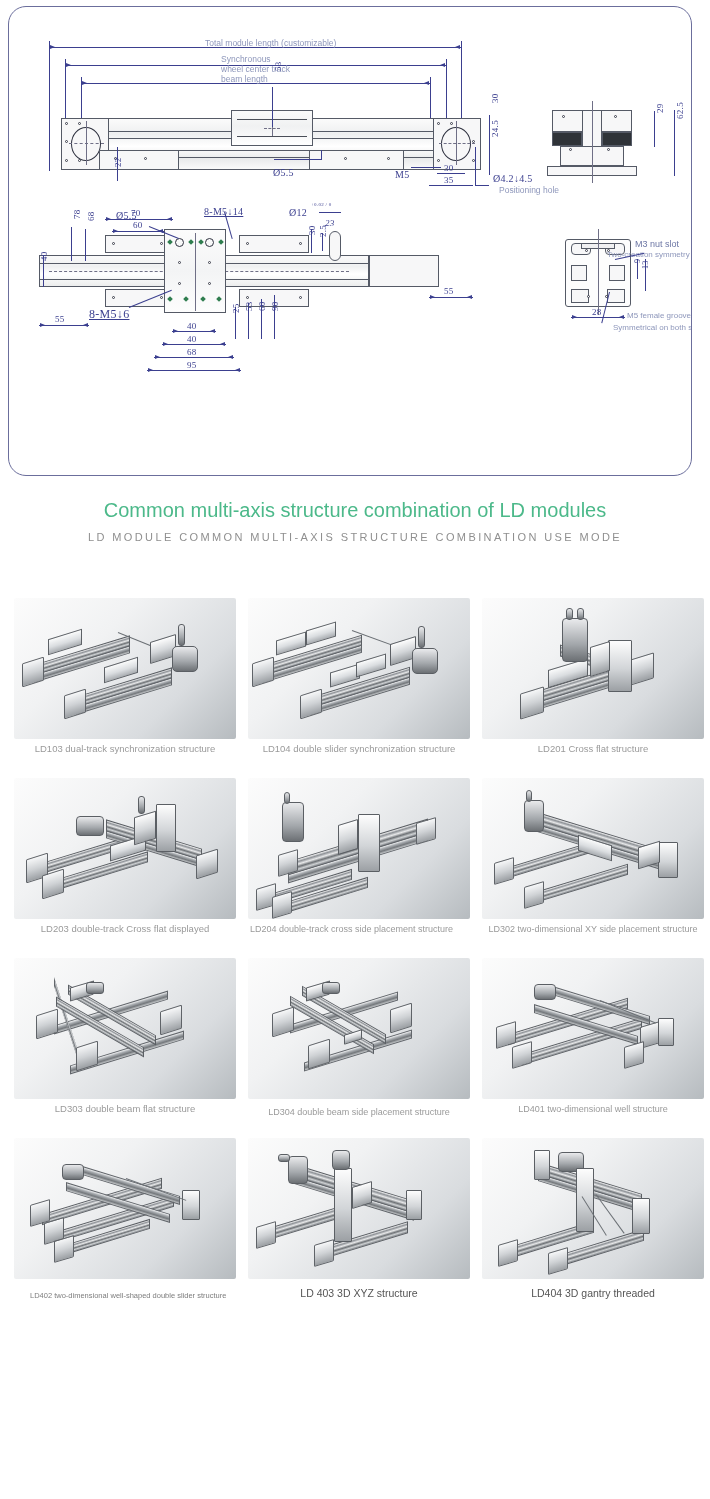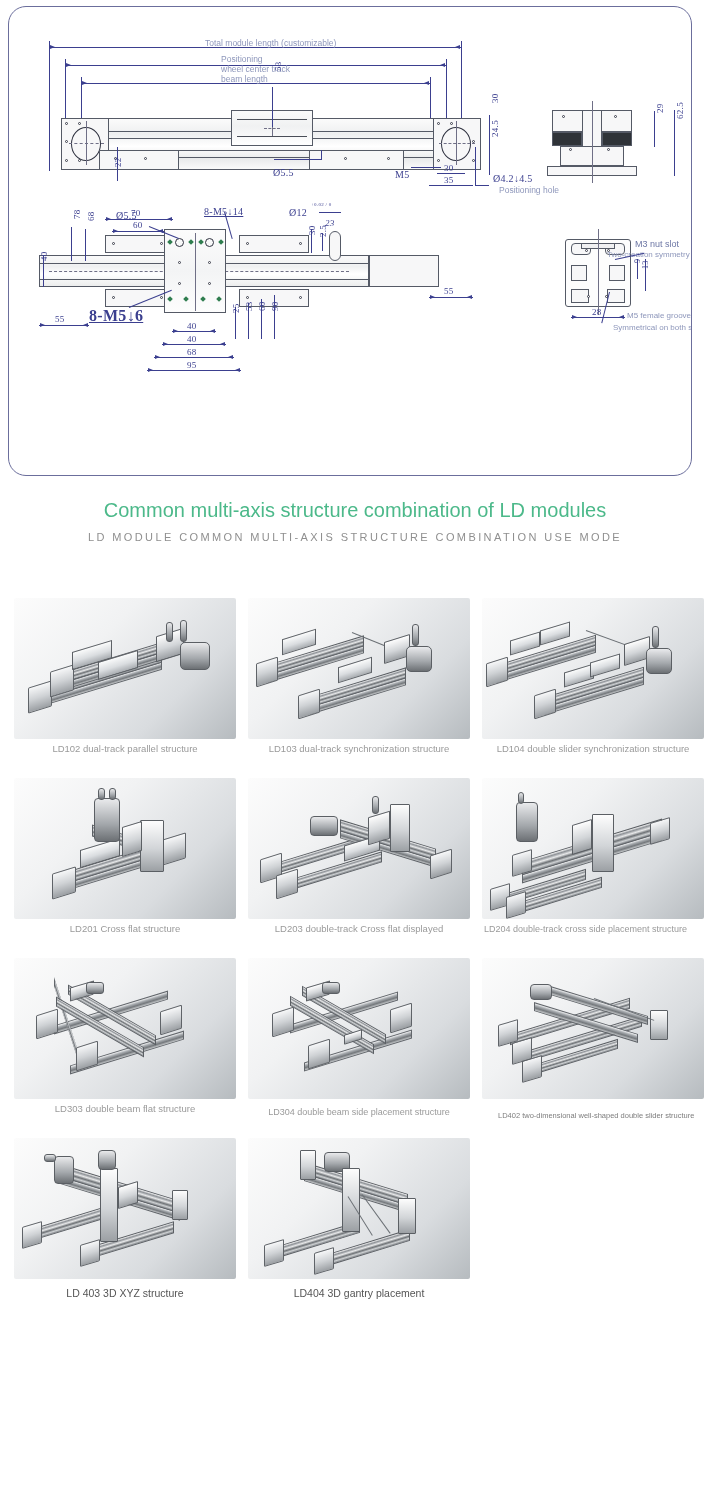"Positioning" div.lbl { text: Positioning -> Synchronous }
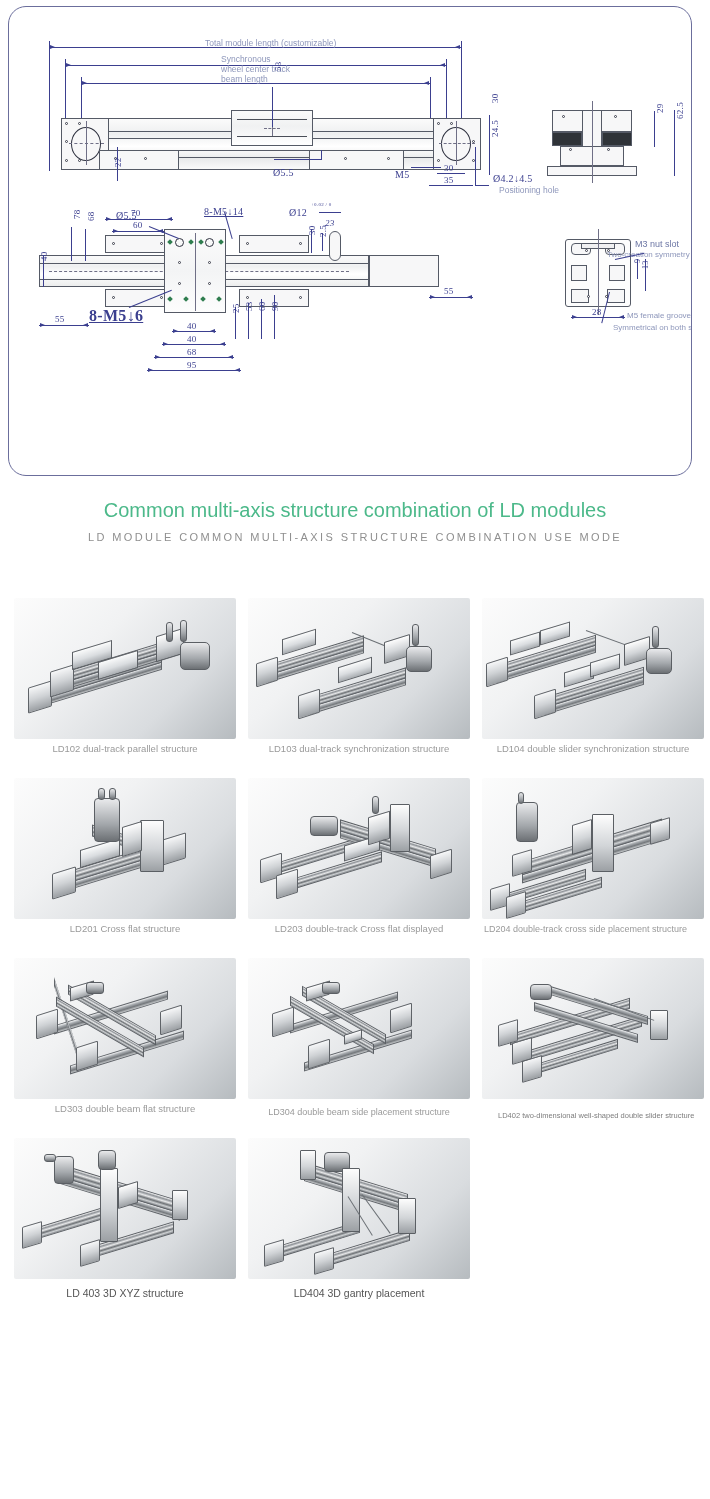"8-M5↓6" div.dimtxt { font-size: 16px -> 12px; font-weight: bold -> none }
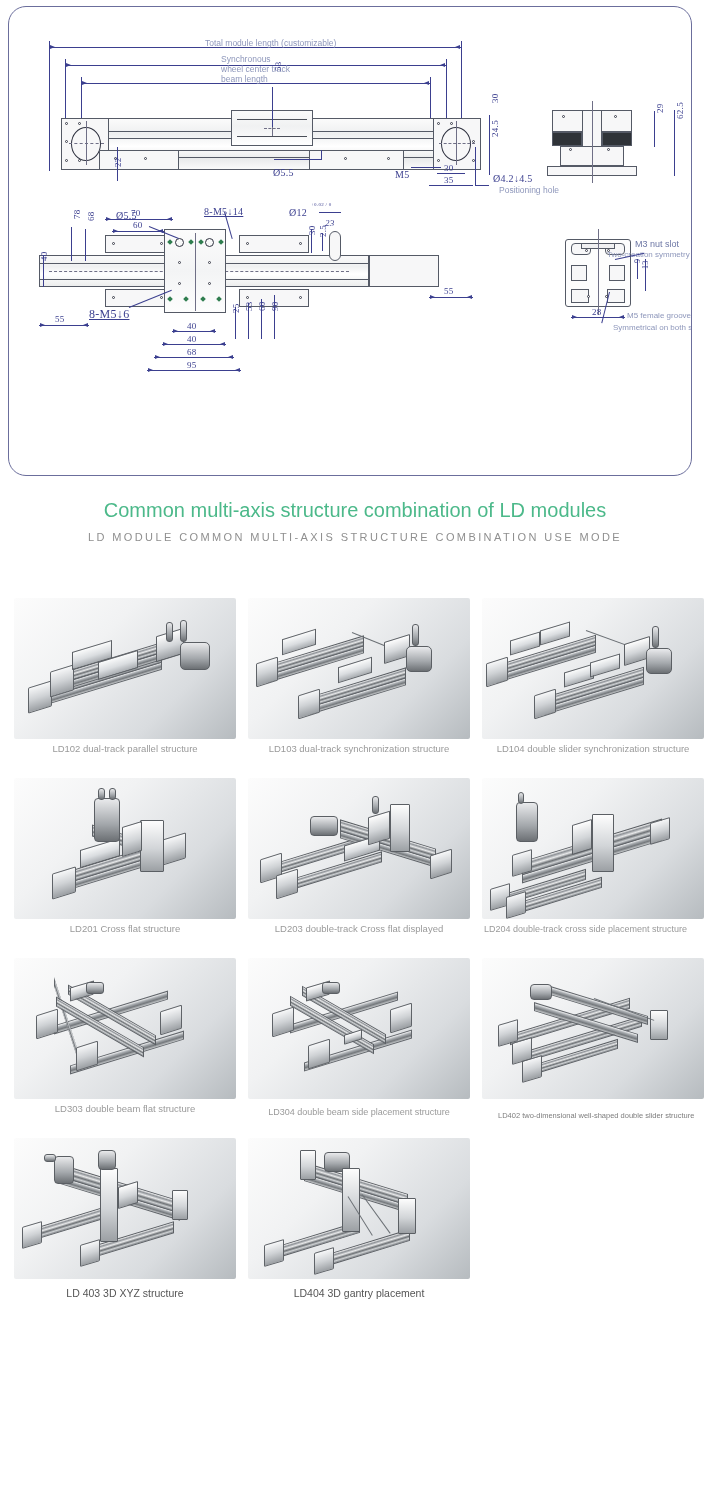"LD102 dual-track parallel structure" div.cell { html: <div> <div> <div></div> <div></div> <div></div> <div></div> <div></div> <div></div> <div></div> <div></div> <div></div> <div></div> <div></div> <div></div> </div> <div>LD102 dual-track parallel structure</div> </div> -> none }
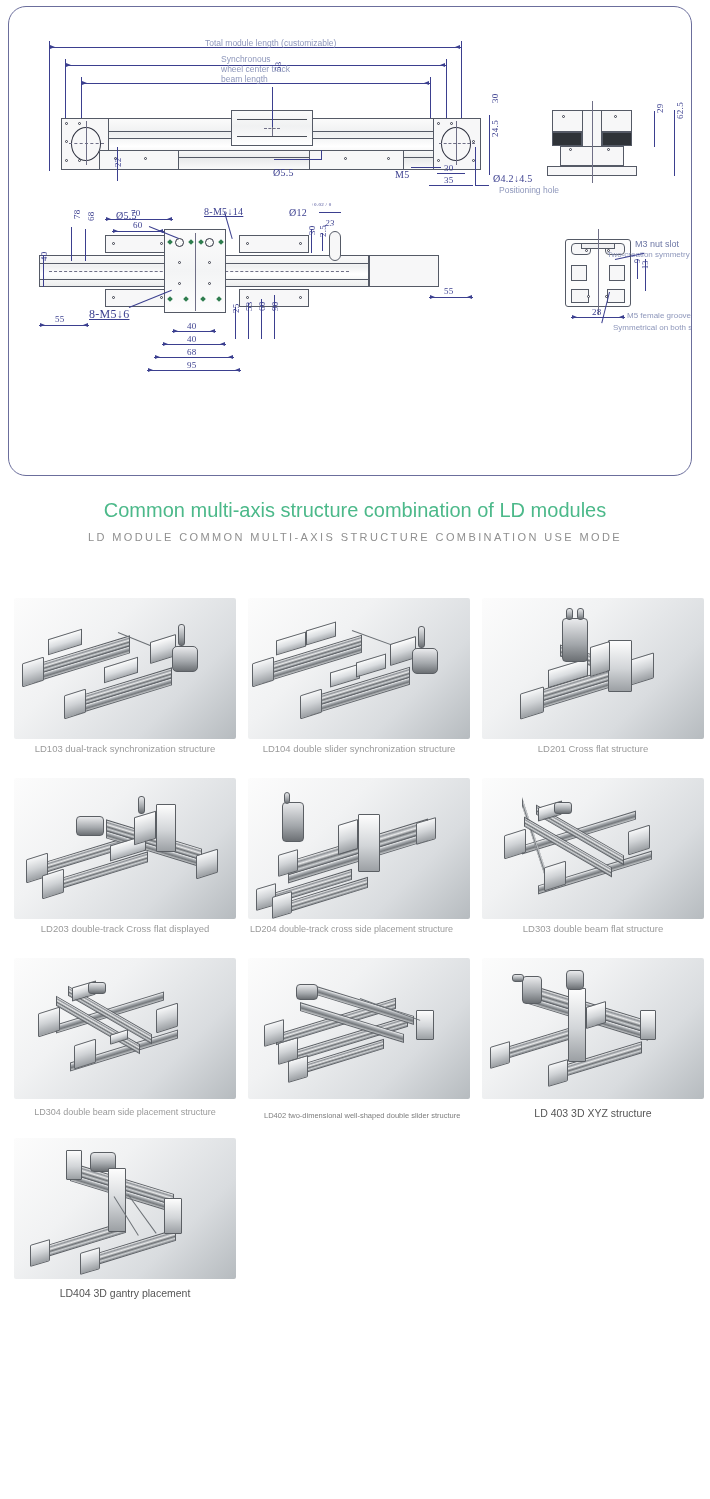"LD302 two-dimensional XY side placement" div.cell { html: none -> <div> <div> <div></div> <div></div> <div></div> <div></div> <div></div> <div></div> <div></div> <div></div> <div></div> <div></div> <div></div> </div> <div>LD302 two-dimensional XY side placement structure</div> </div> }
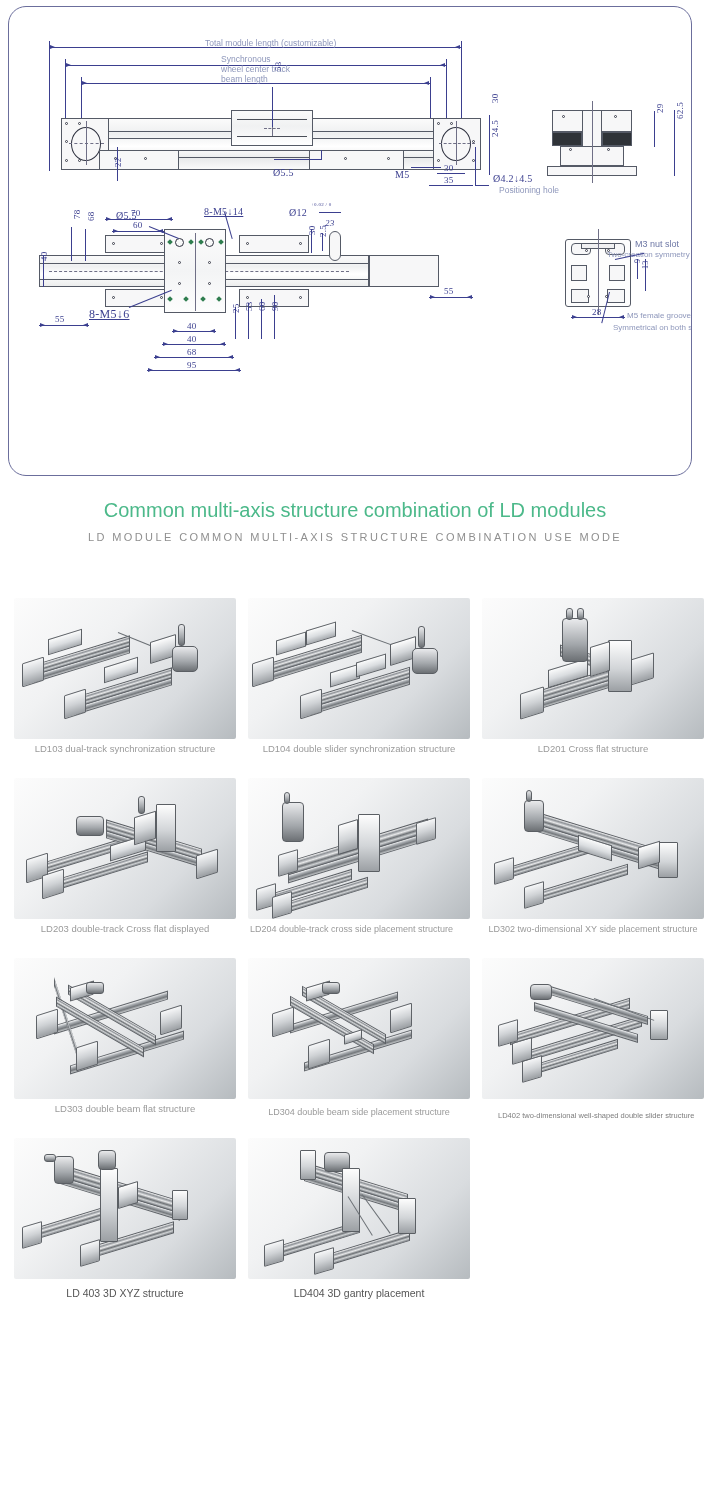"LD401 two-dimensional well structure" div.cell { html: none -> <div> <div> <div></div> <div></div> <div></div> <div></div> <div></div> <div></div> <div></div> <div></div> <div></div> <div></div> <div></div> </div> <div>LD401 two-dimensional well structure</div> </div> }
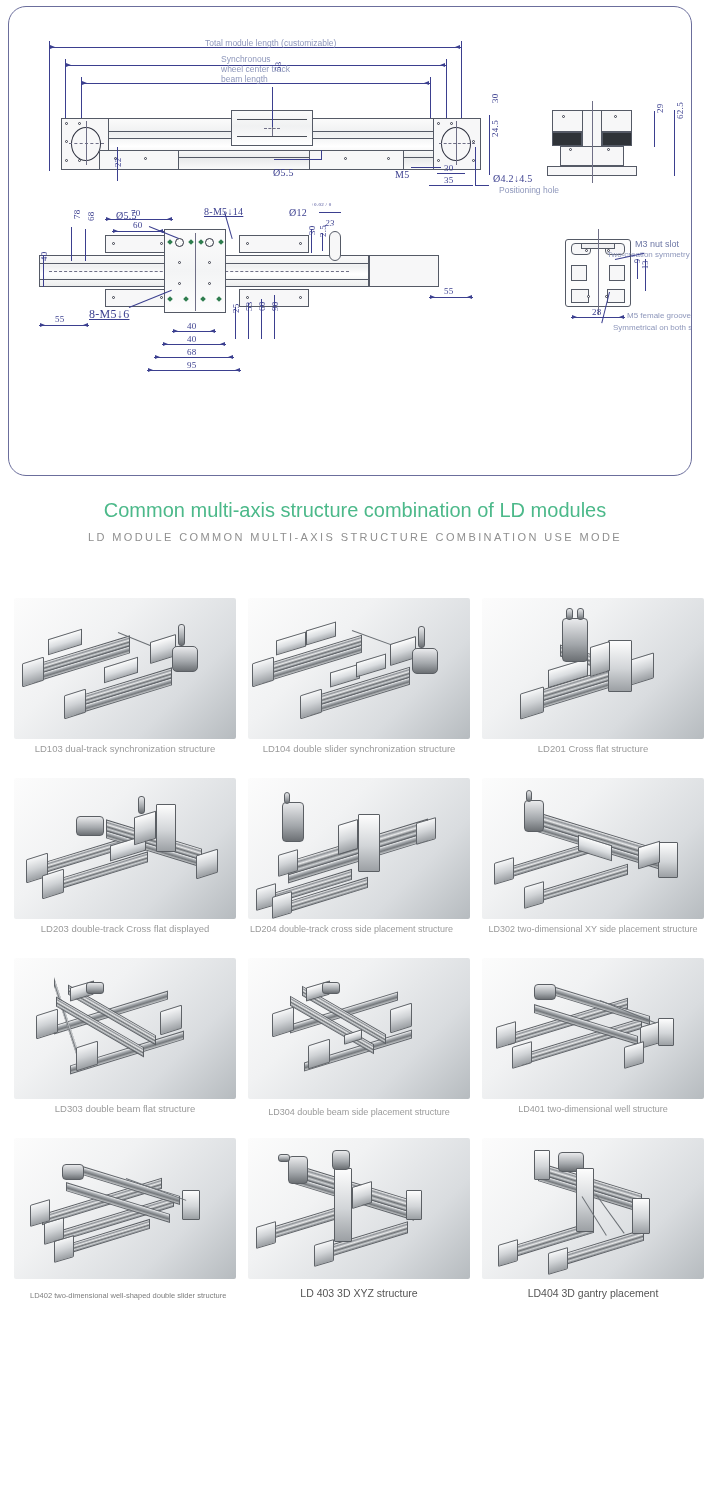"LD404 3D gantry placement" div.caption { text: placement -> threaded }
